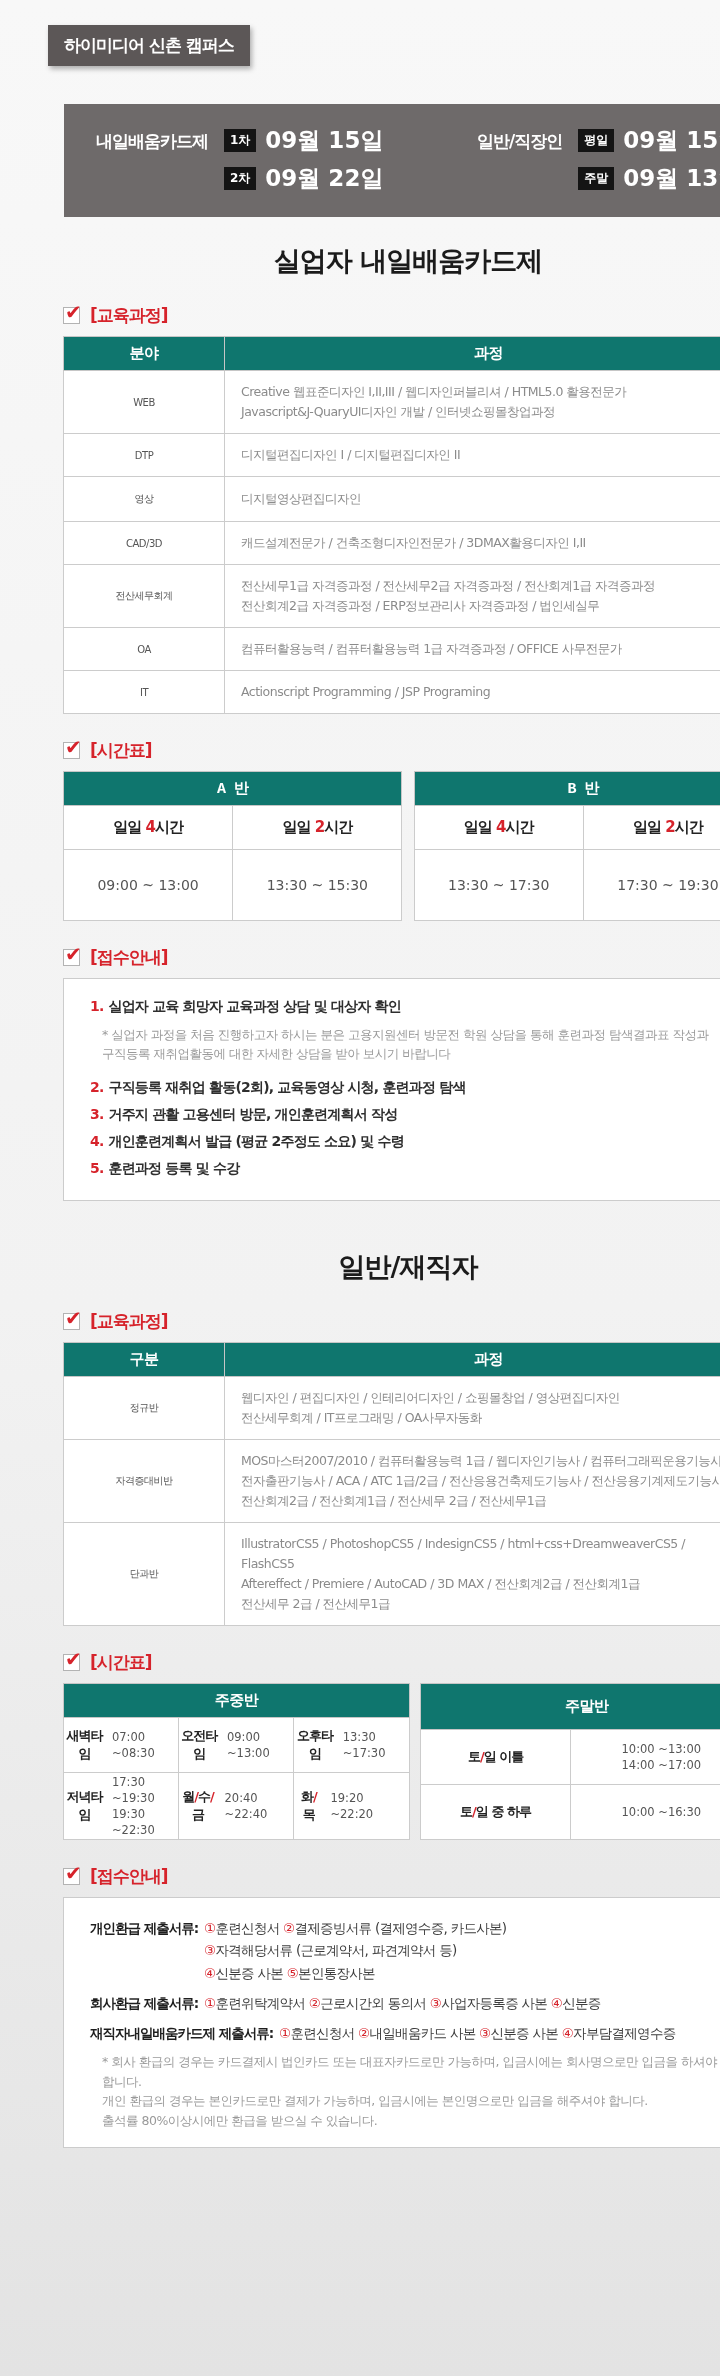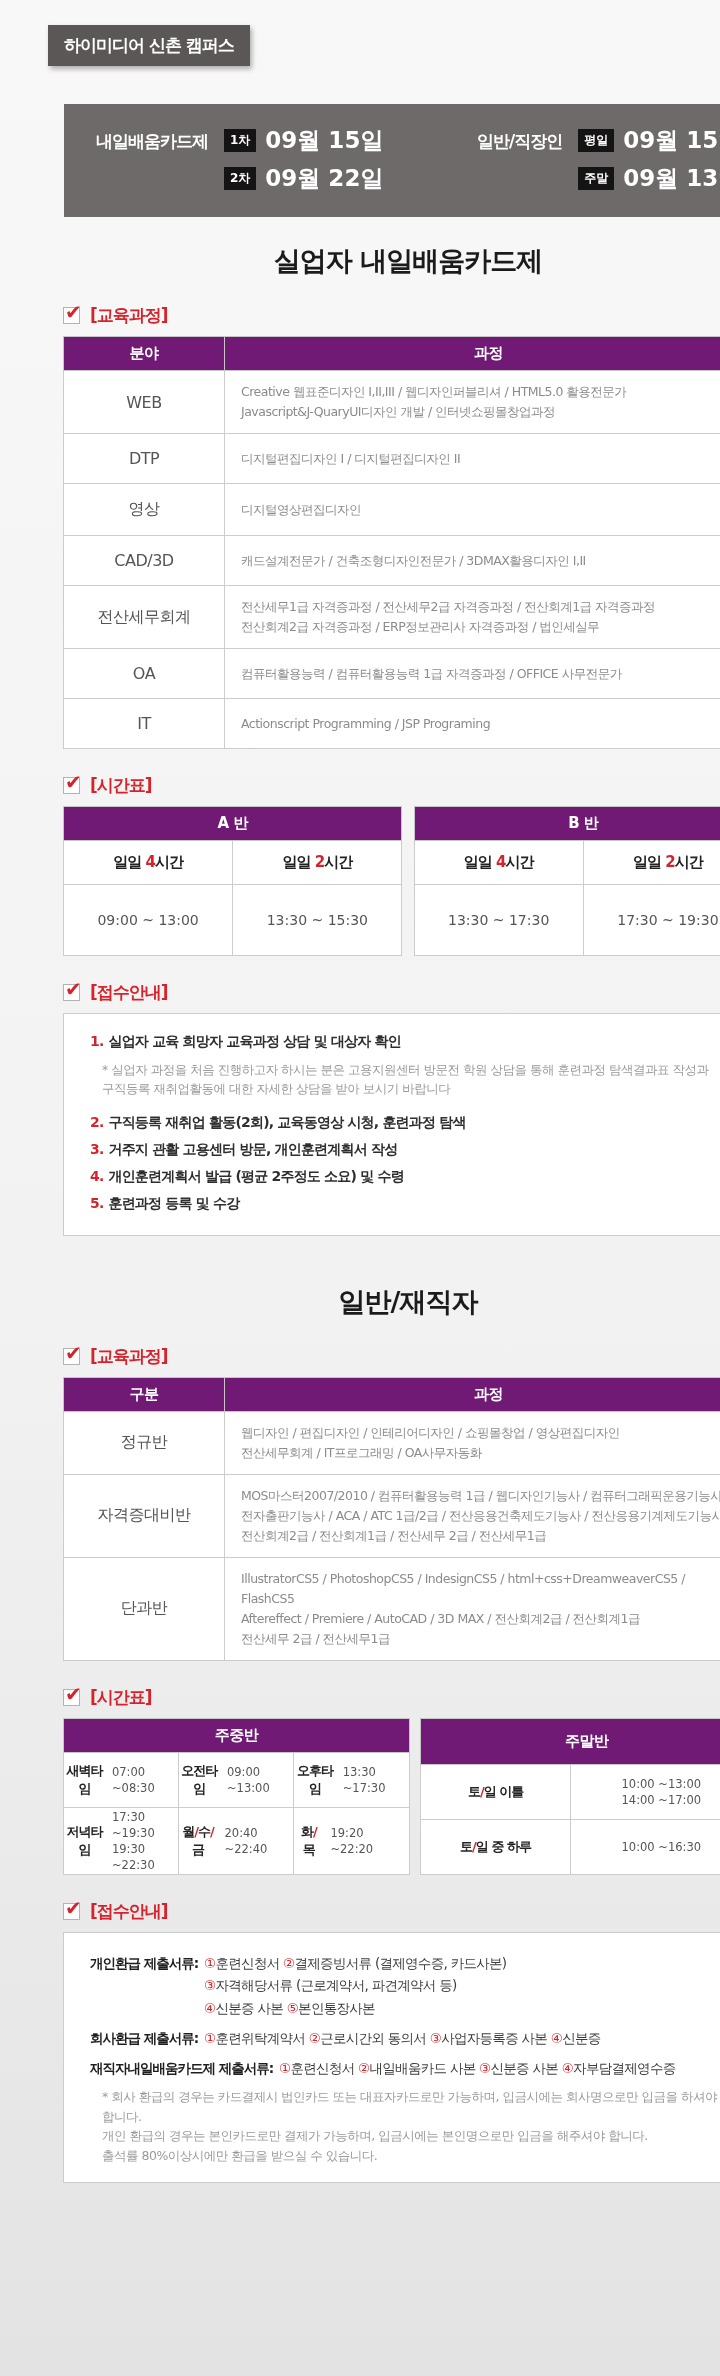"분야" .tbl th,.stbl th { background: #701a75 -> #0f766e; font-family: none -> Liberation Mono, monospace }
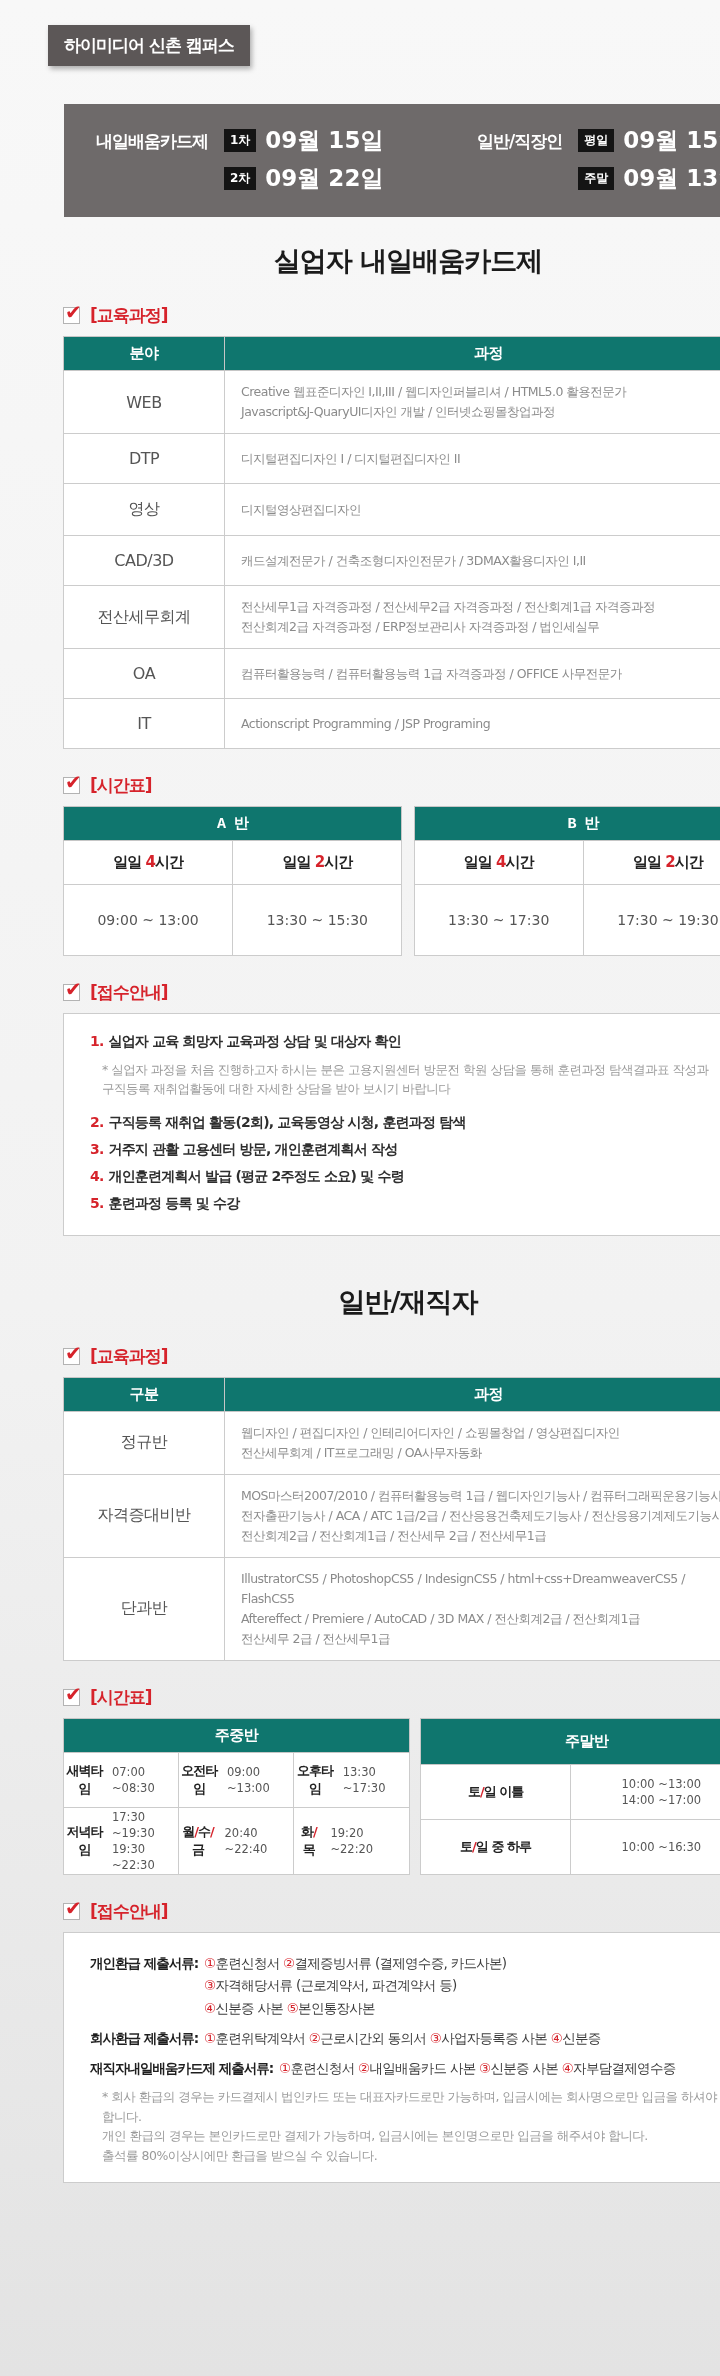"WEB" .tbl td.cat { font-size: 16px -> 10px }
